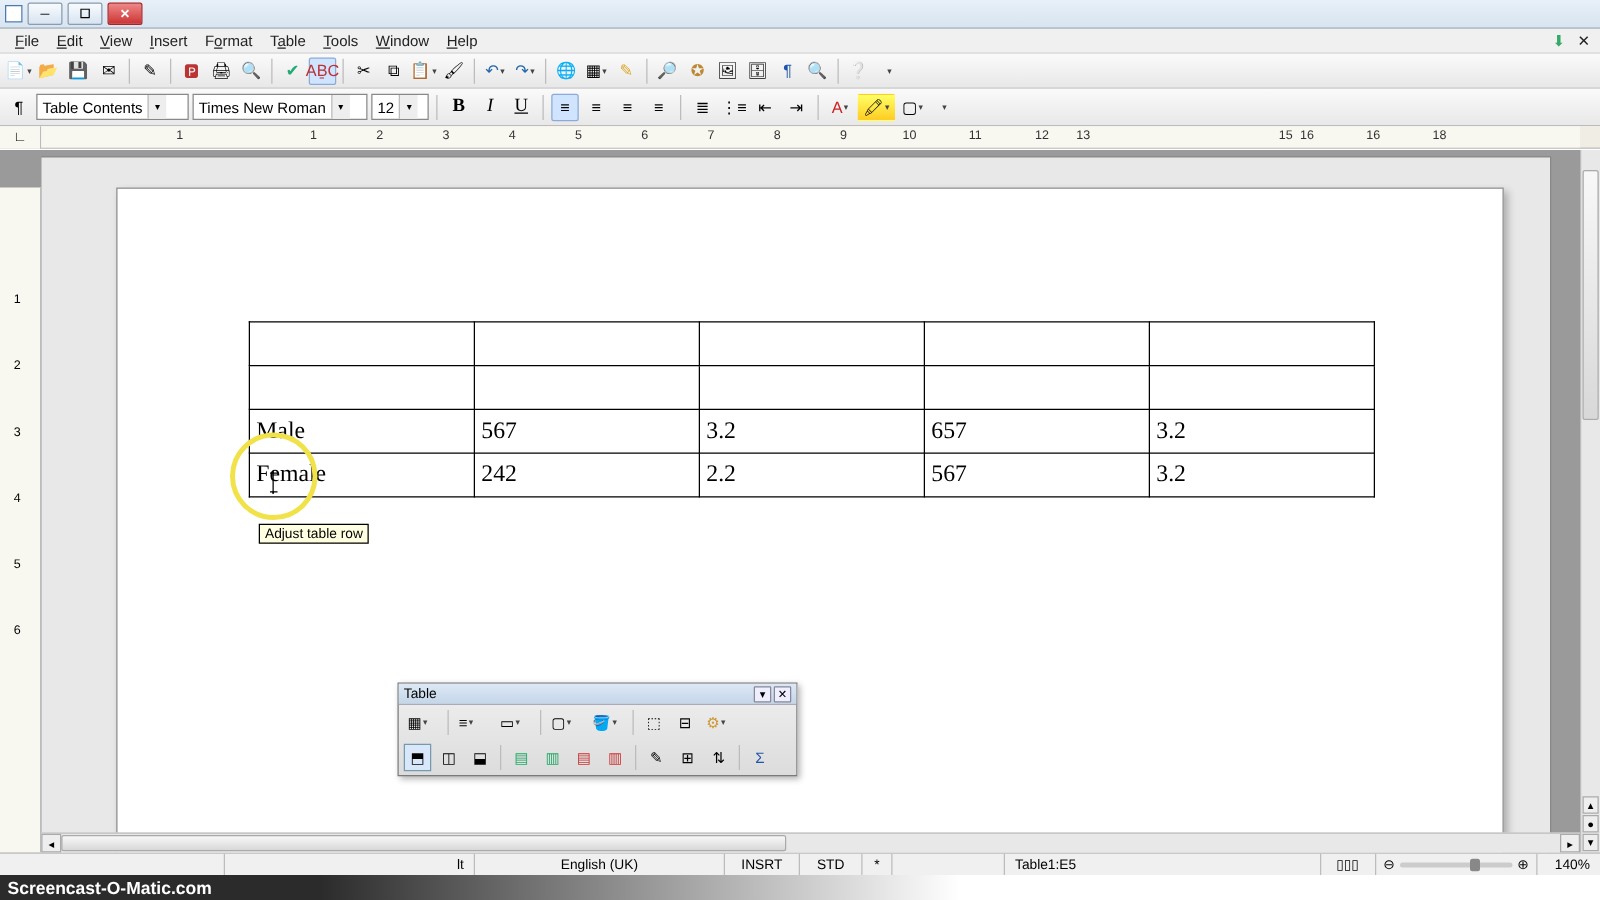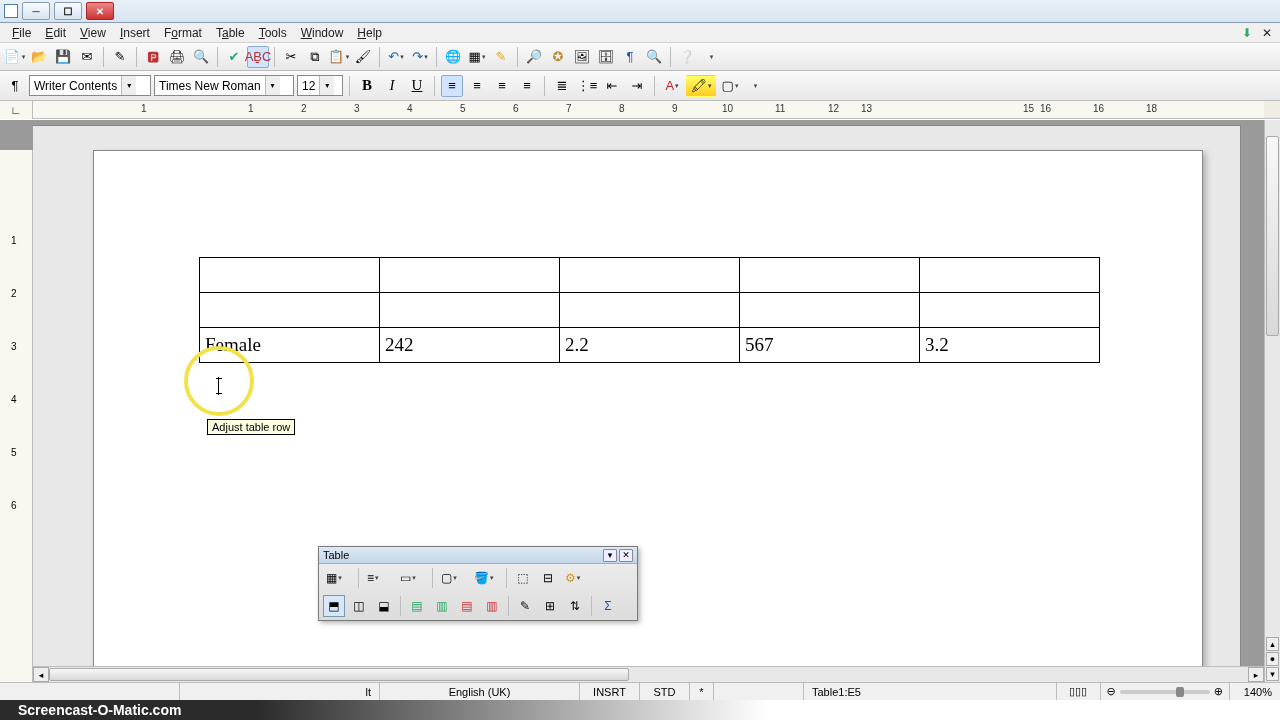"Writer Contents" span { text: Writer -> Table }
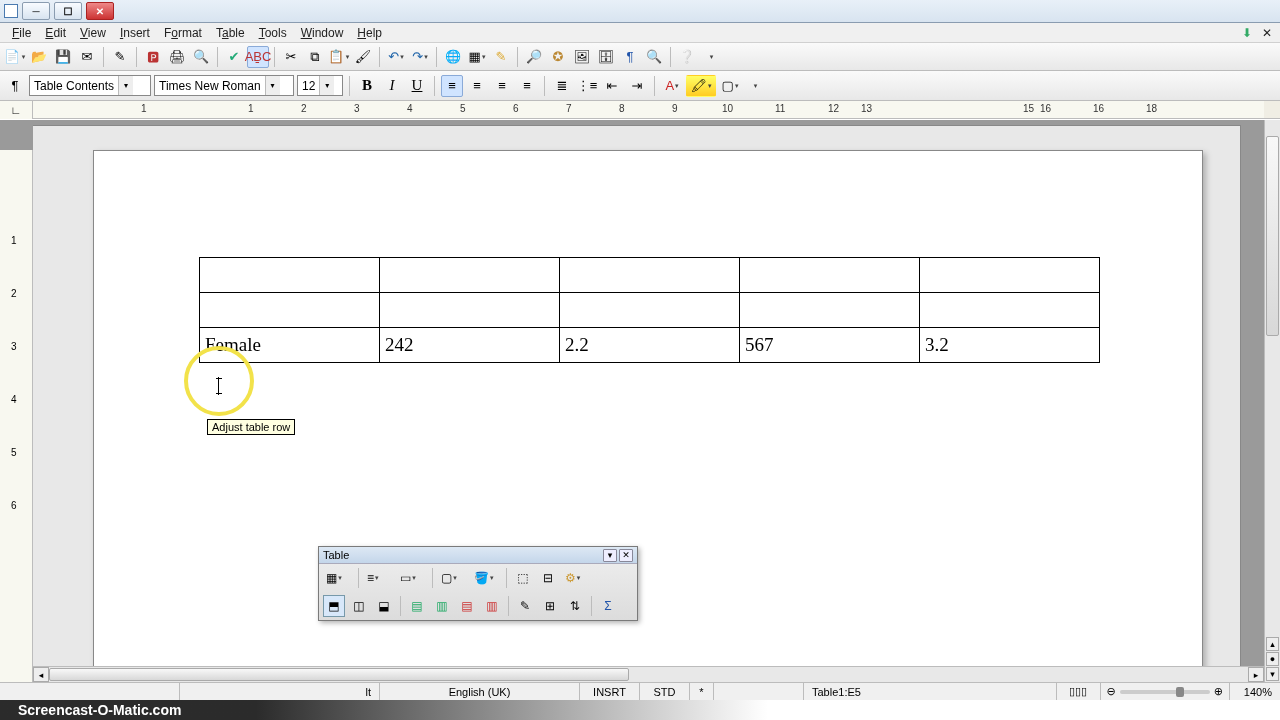"Male" tr { html: none -> <tr> <td>Male</td> <td>567</td> <td>3.2</td> <td>657</td> <td>3.2</td> </tr> }
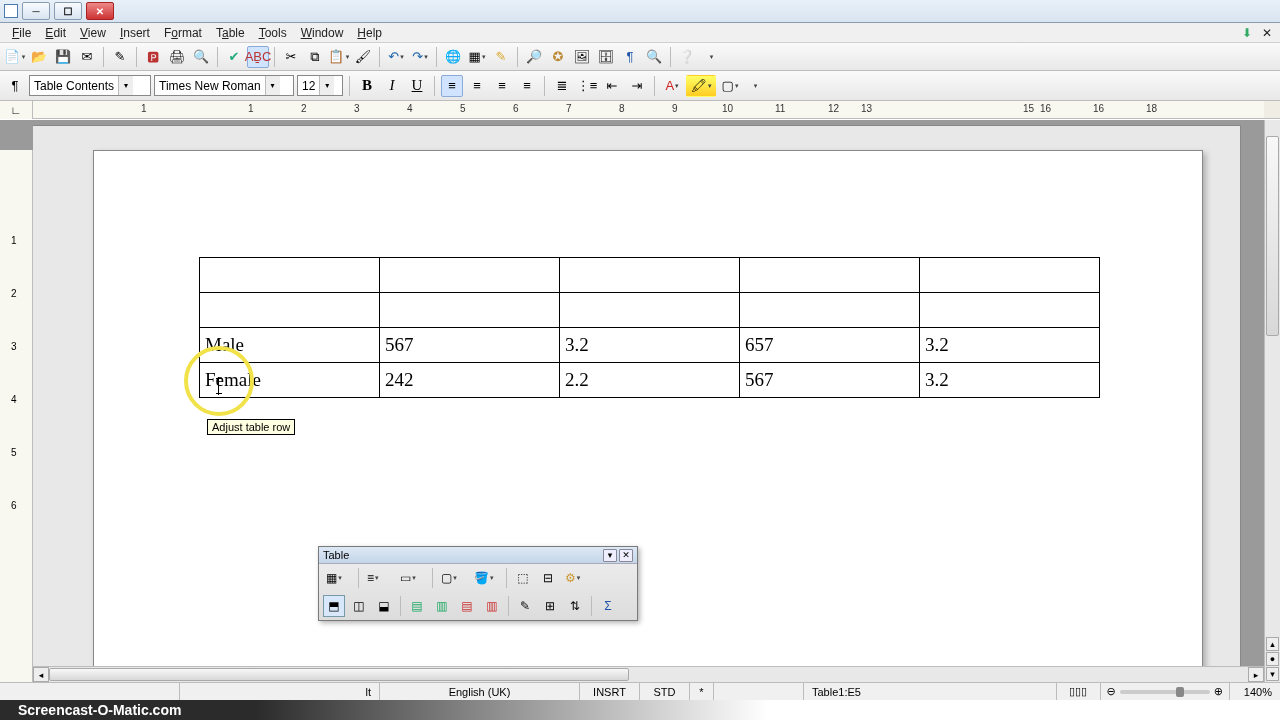"Screencast-O-Matic.com" .watermark { padding: 1px 18px -> 1px 6px }
